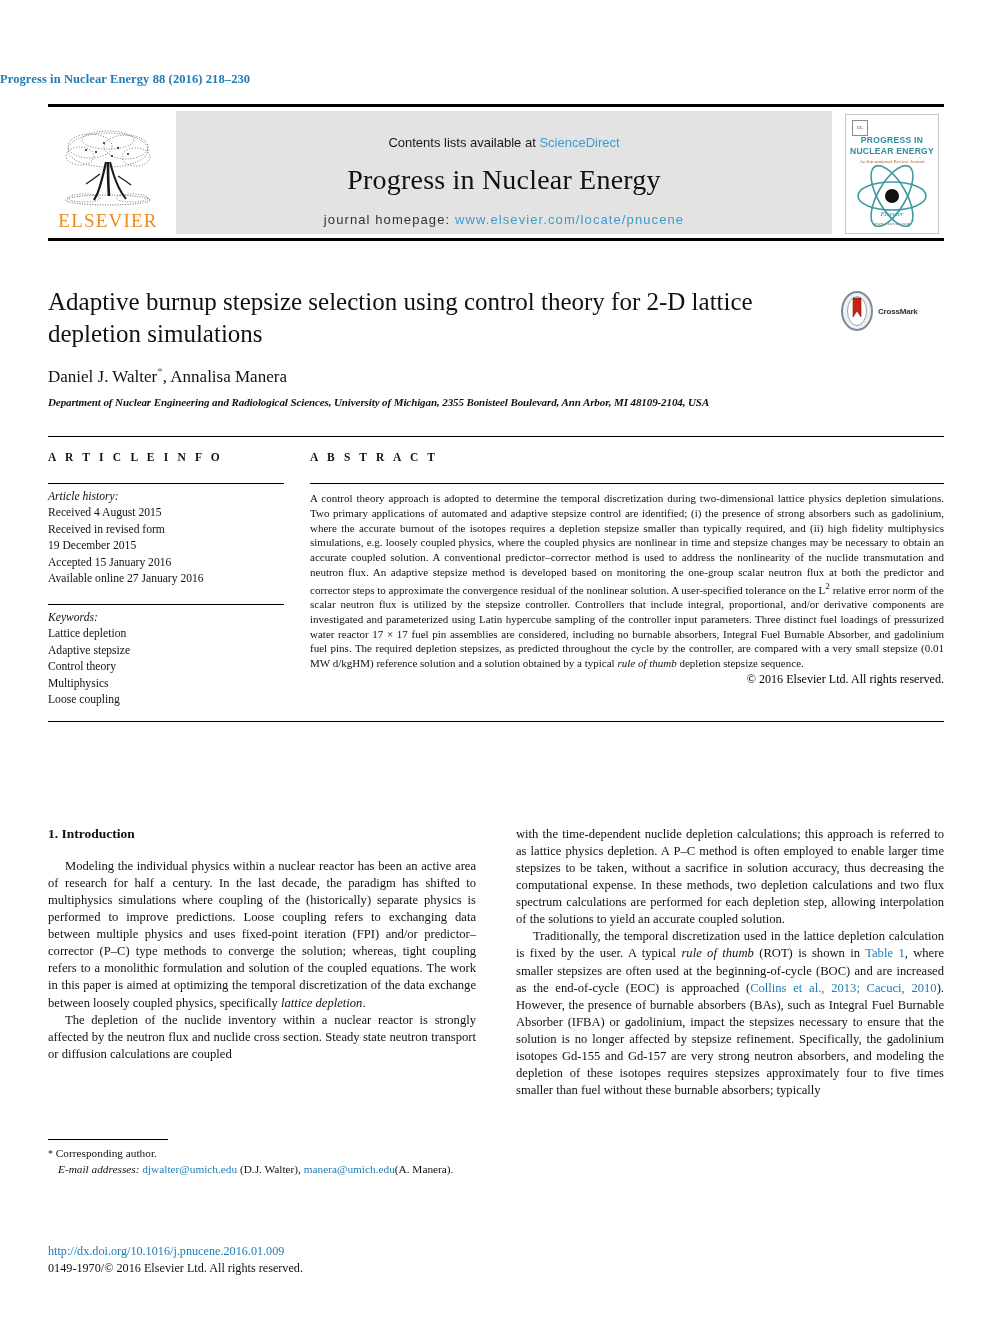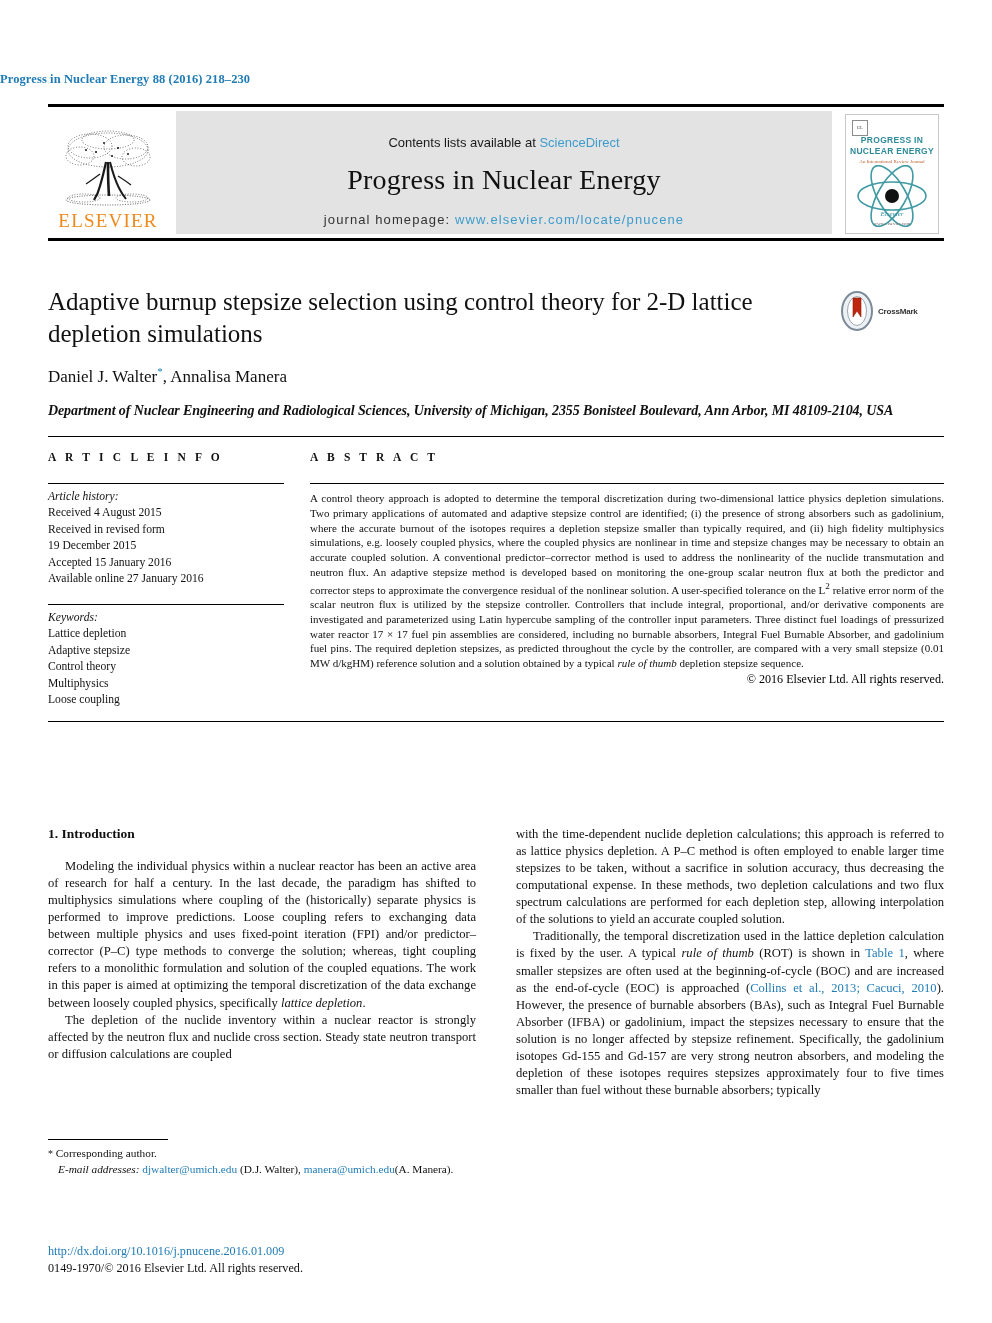"Department of Nuclear Engineering and" .affiliation { font-size: 14px -> 11px; margin-top: 16px -> 9px }
